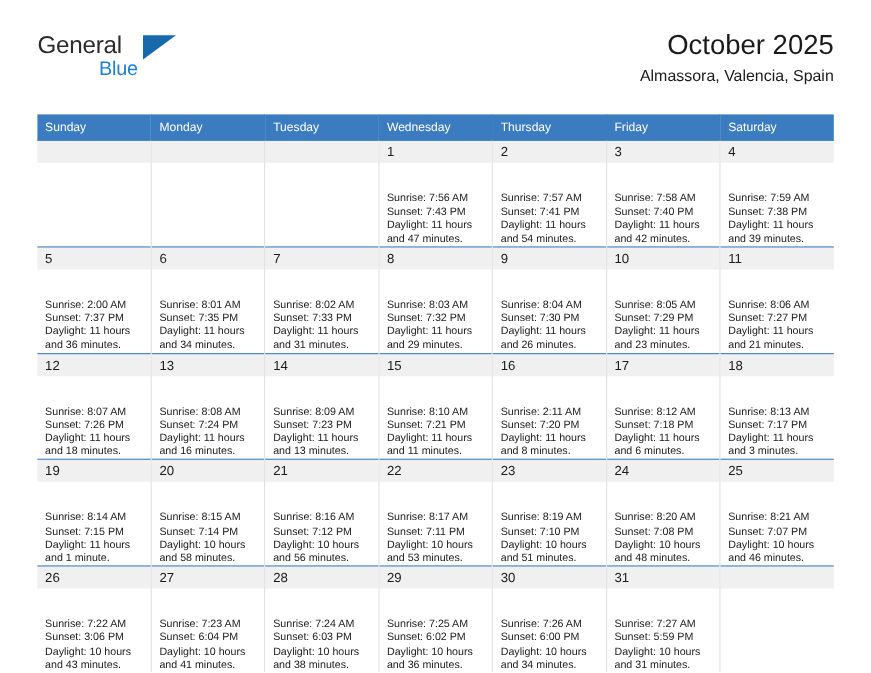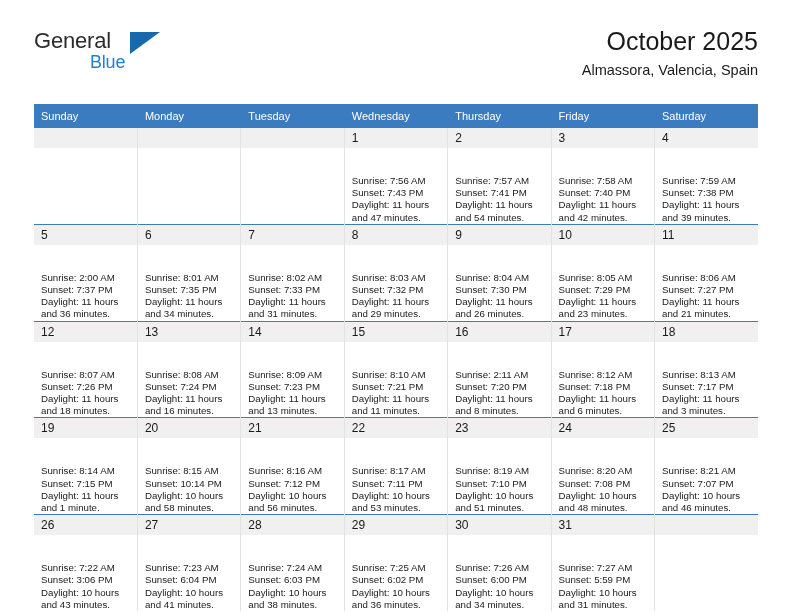"Sunset: 10:14 PM" div { text: 10:14 -> 7:14 }
